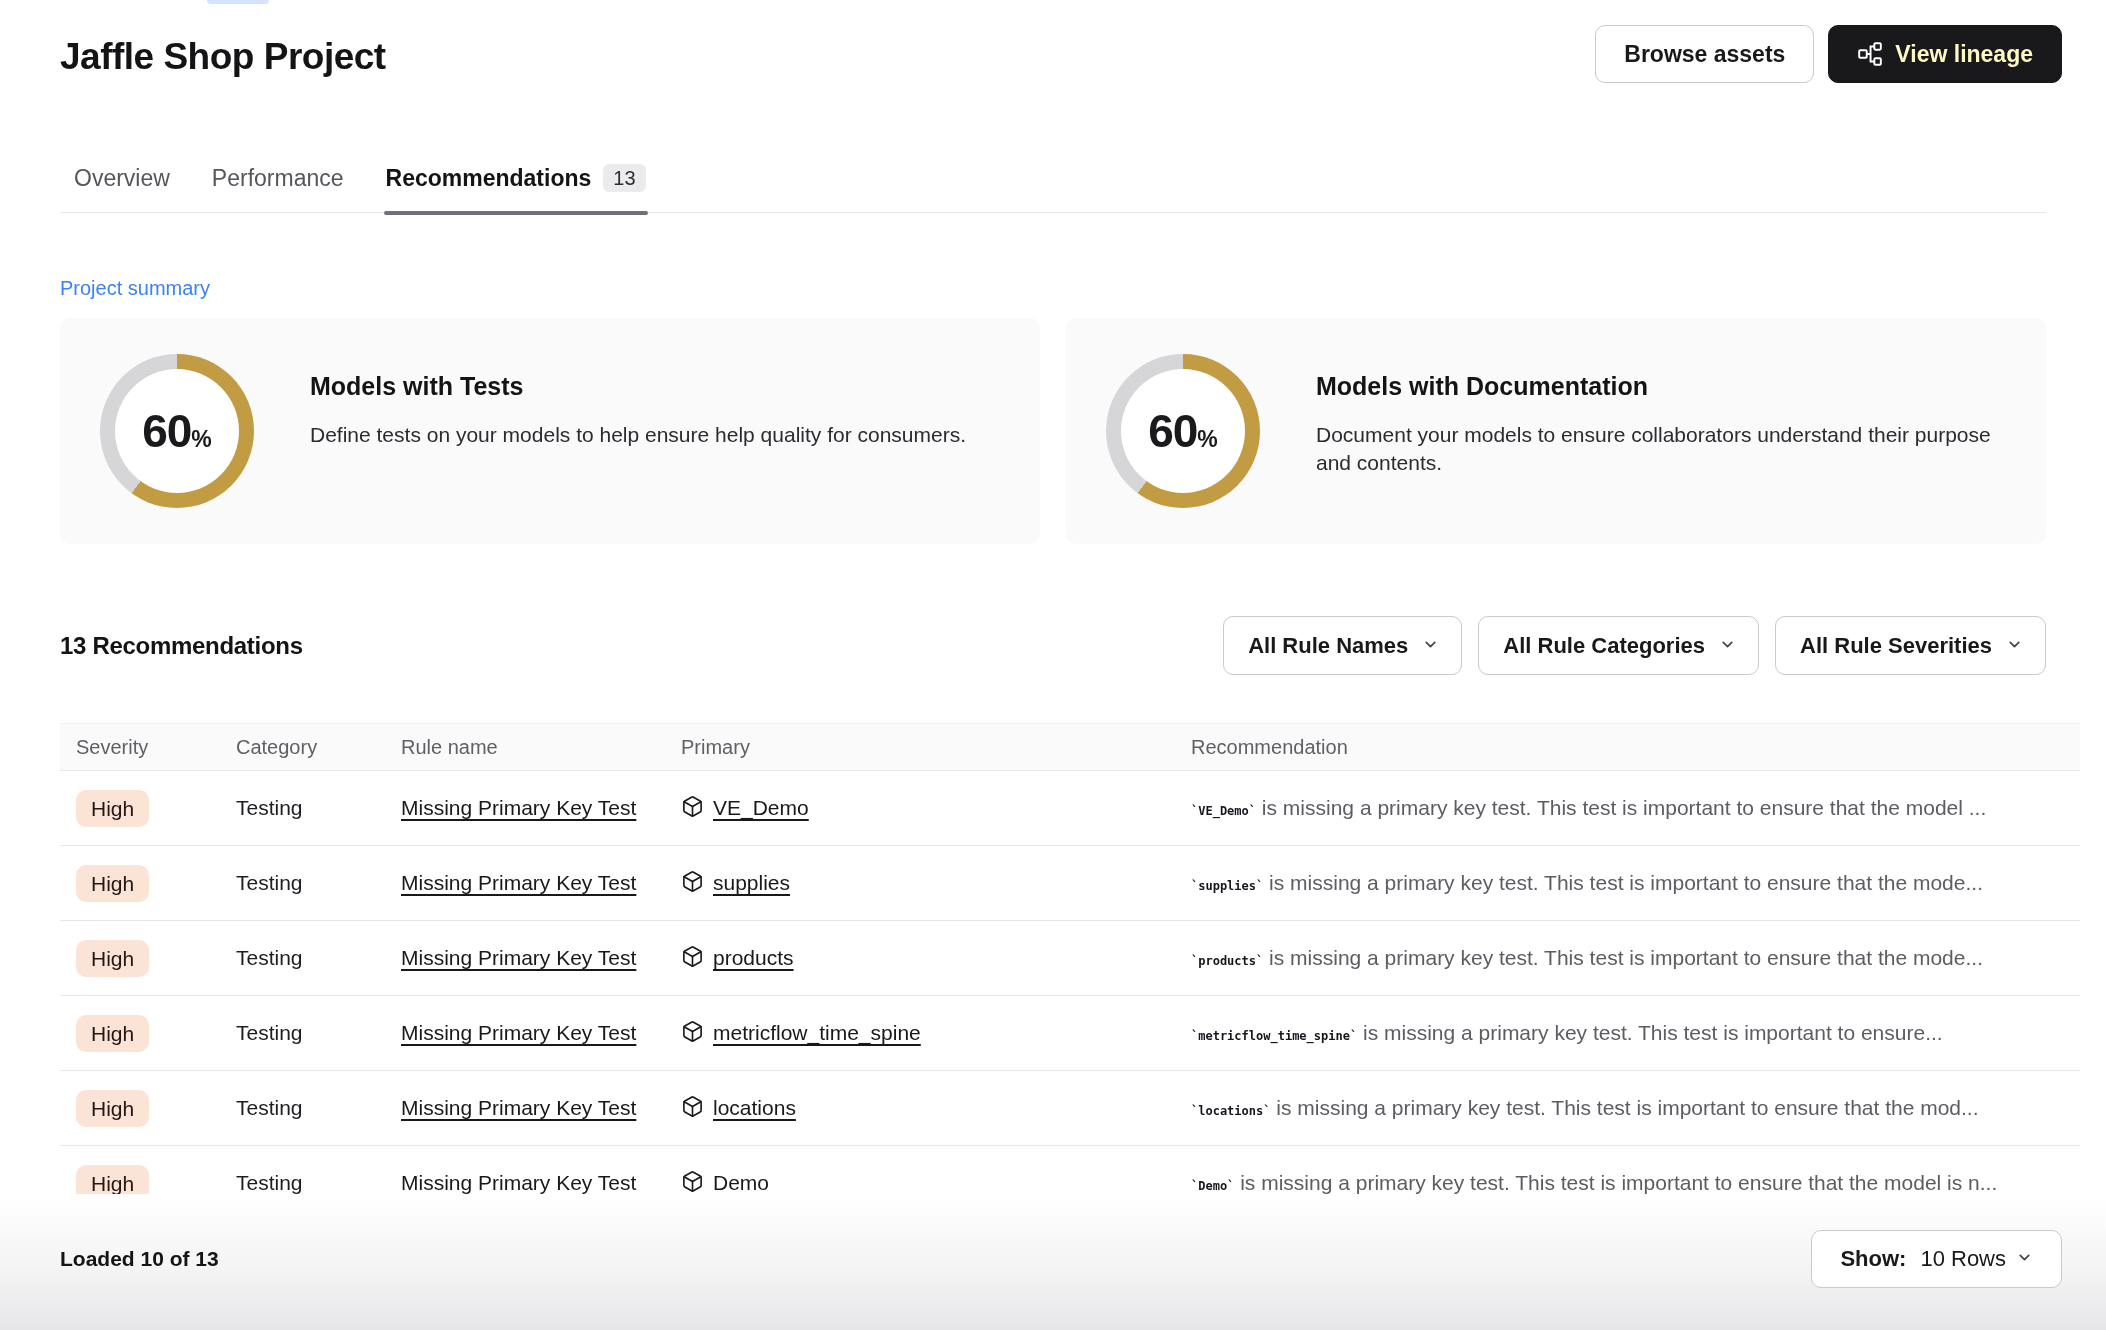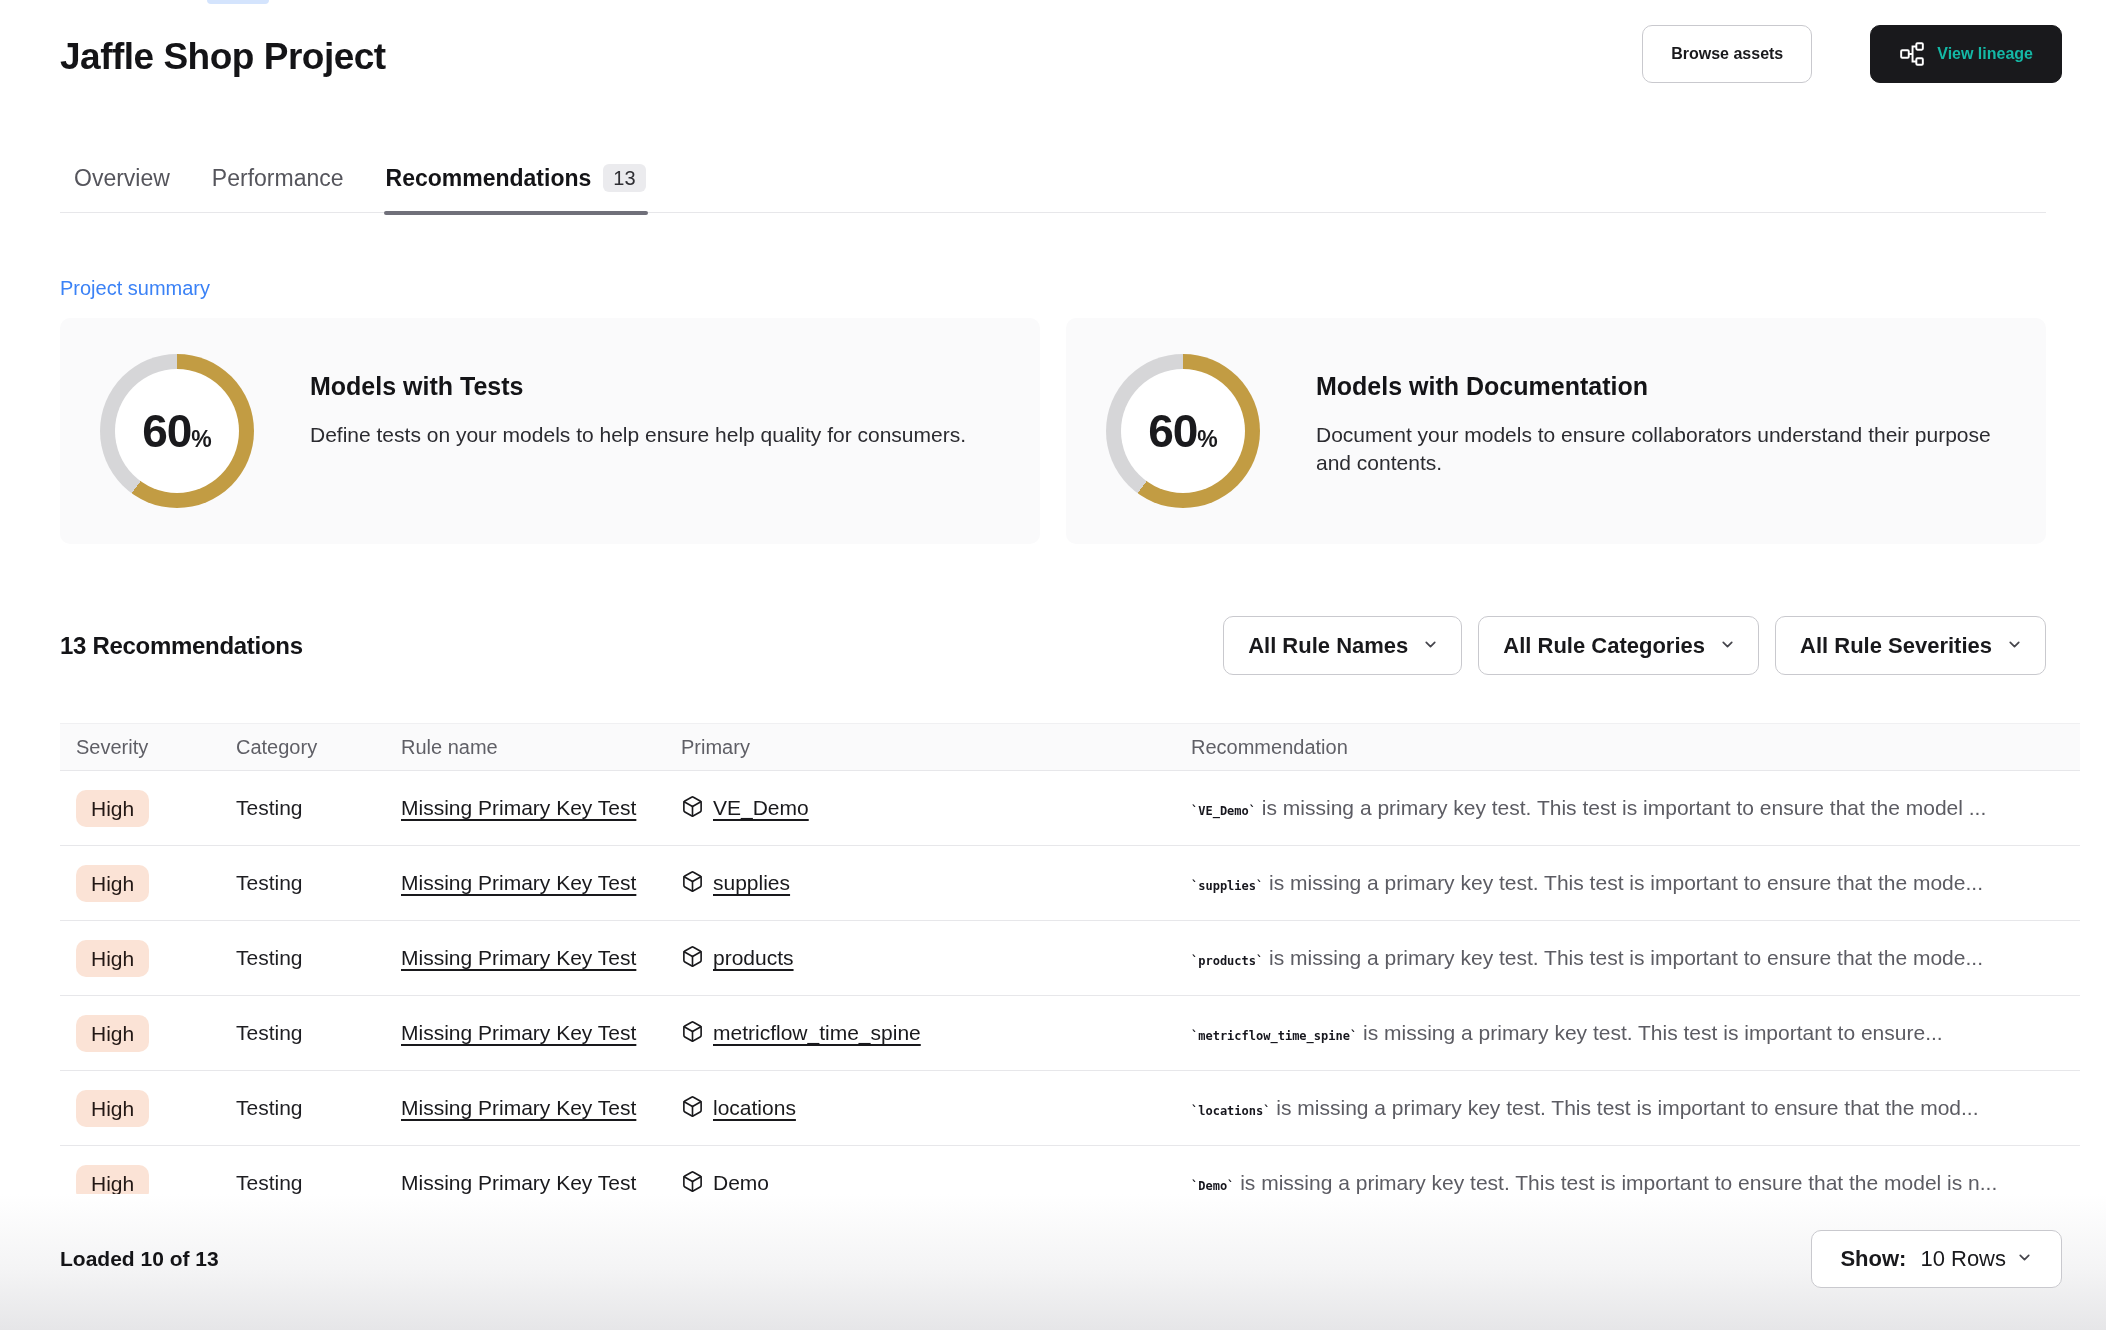"Browse assets" .btn { font-size: 16px -> 23px }
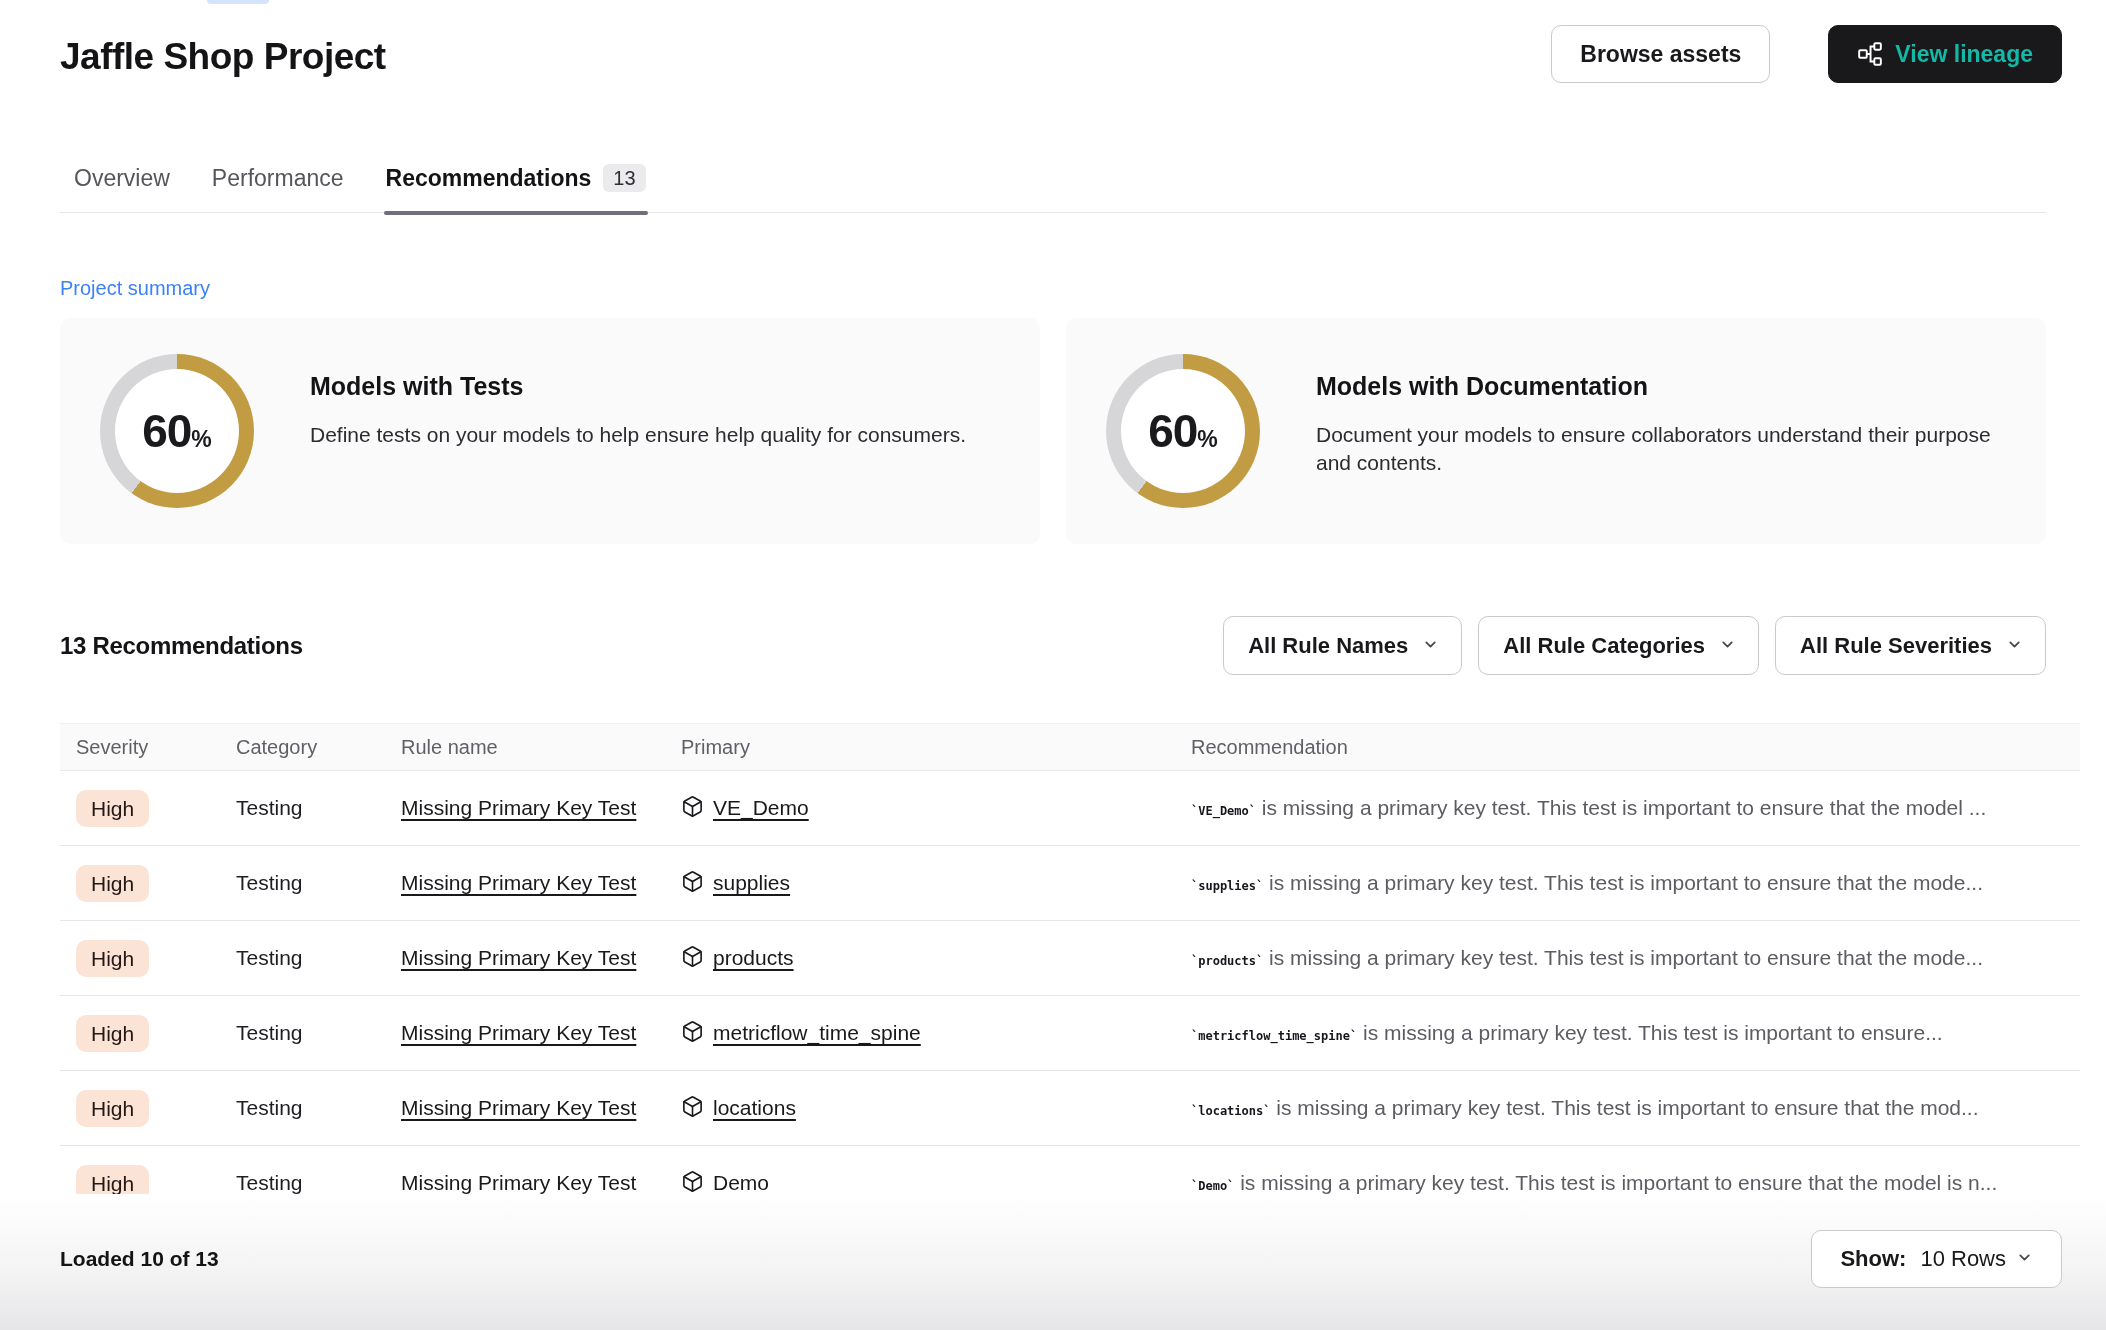"View lineage" .btn-dark { color: #14b8a6 -> #fef9c3; margin-left: 44px -> none }
